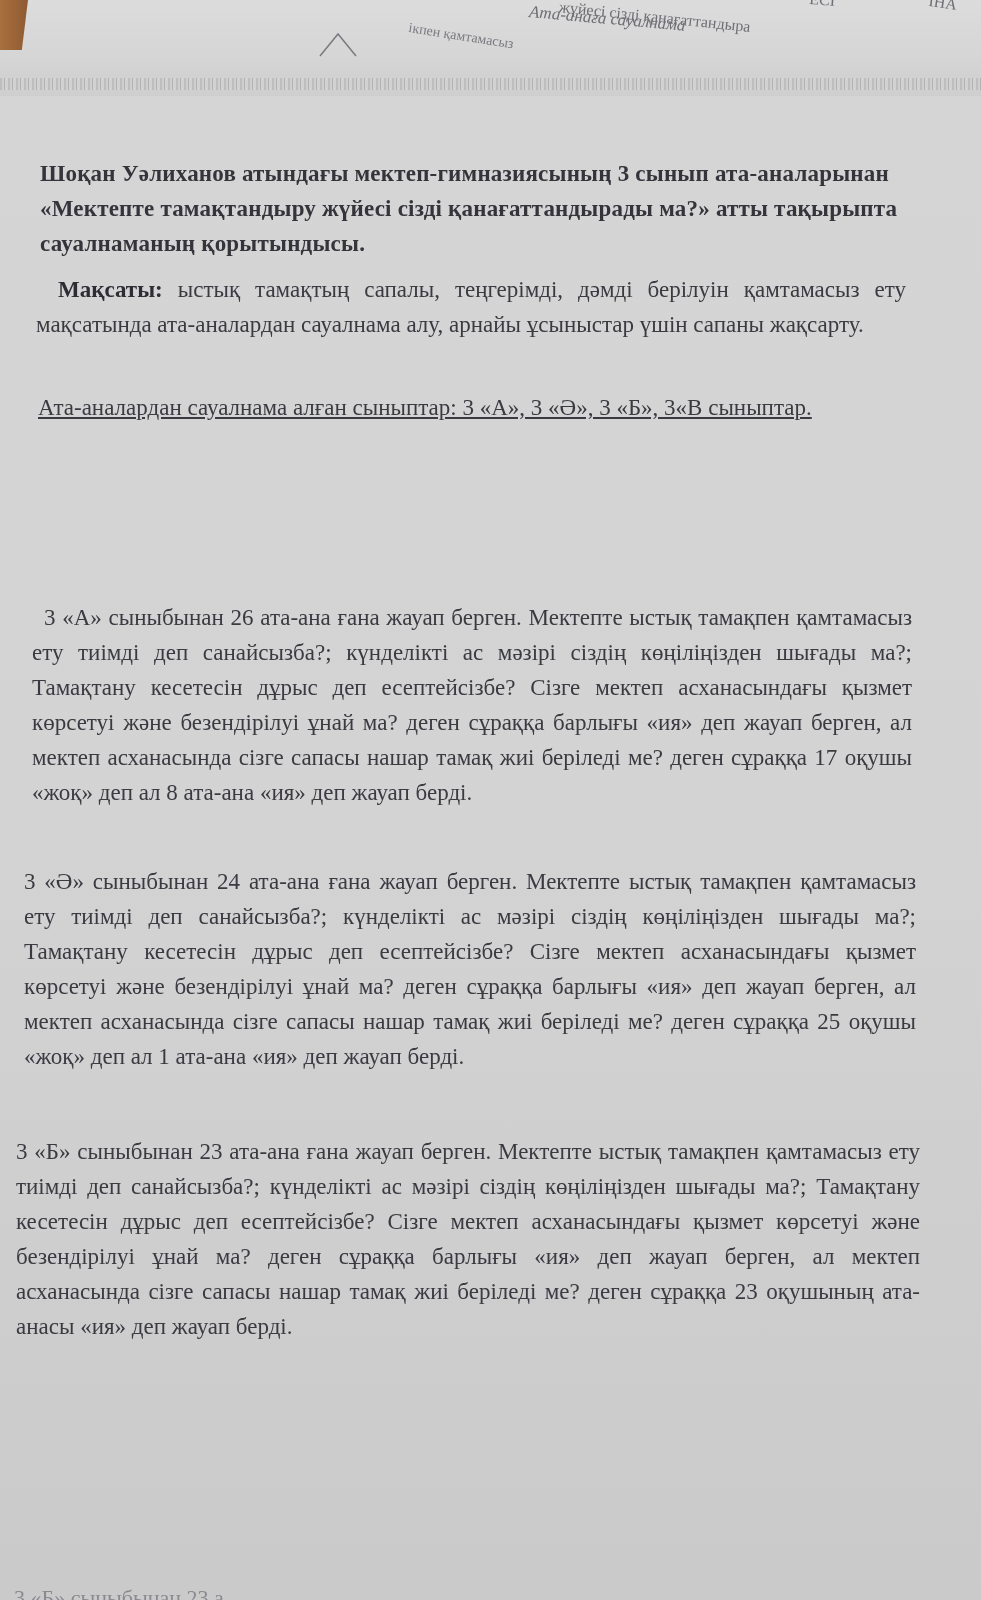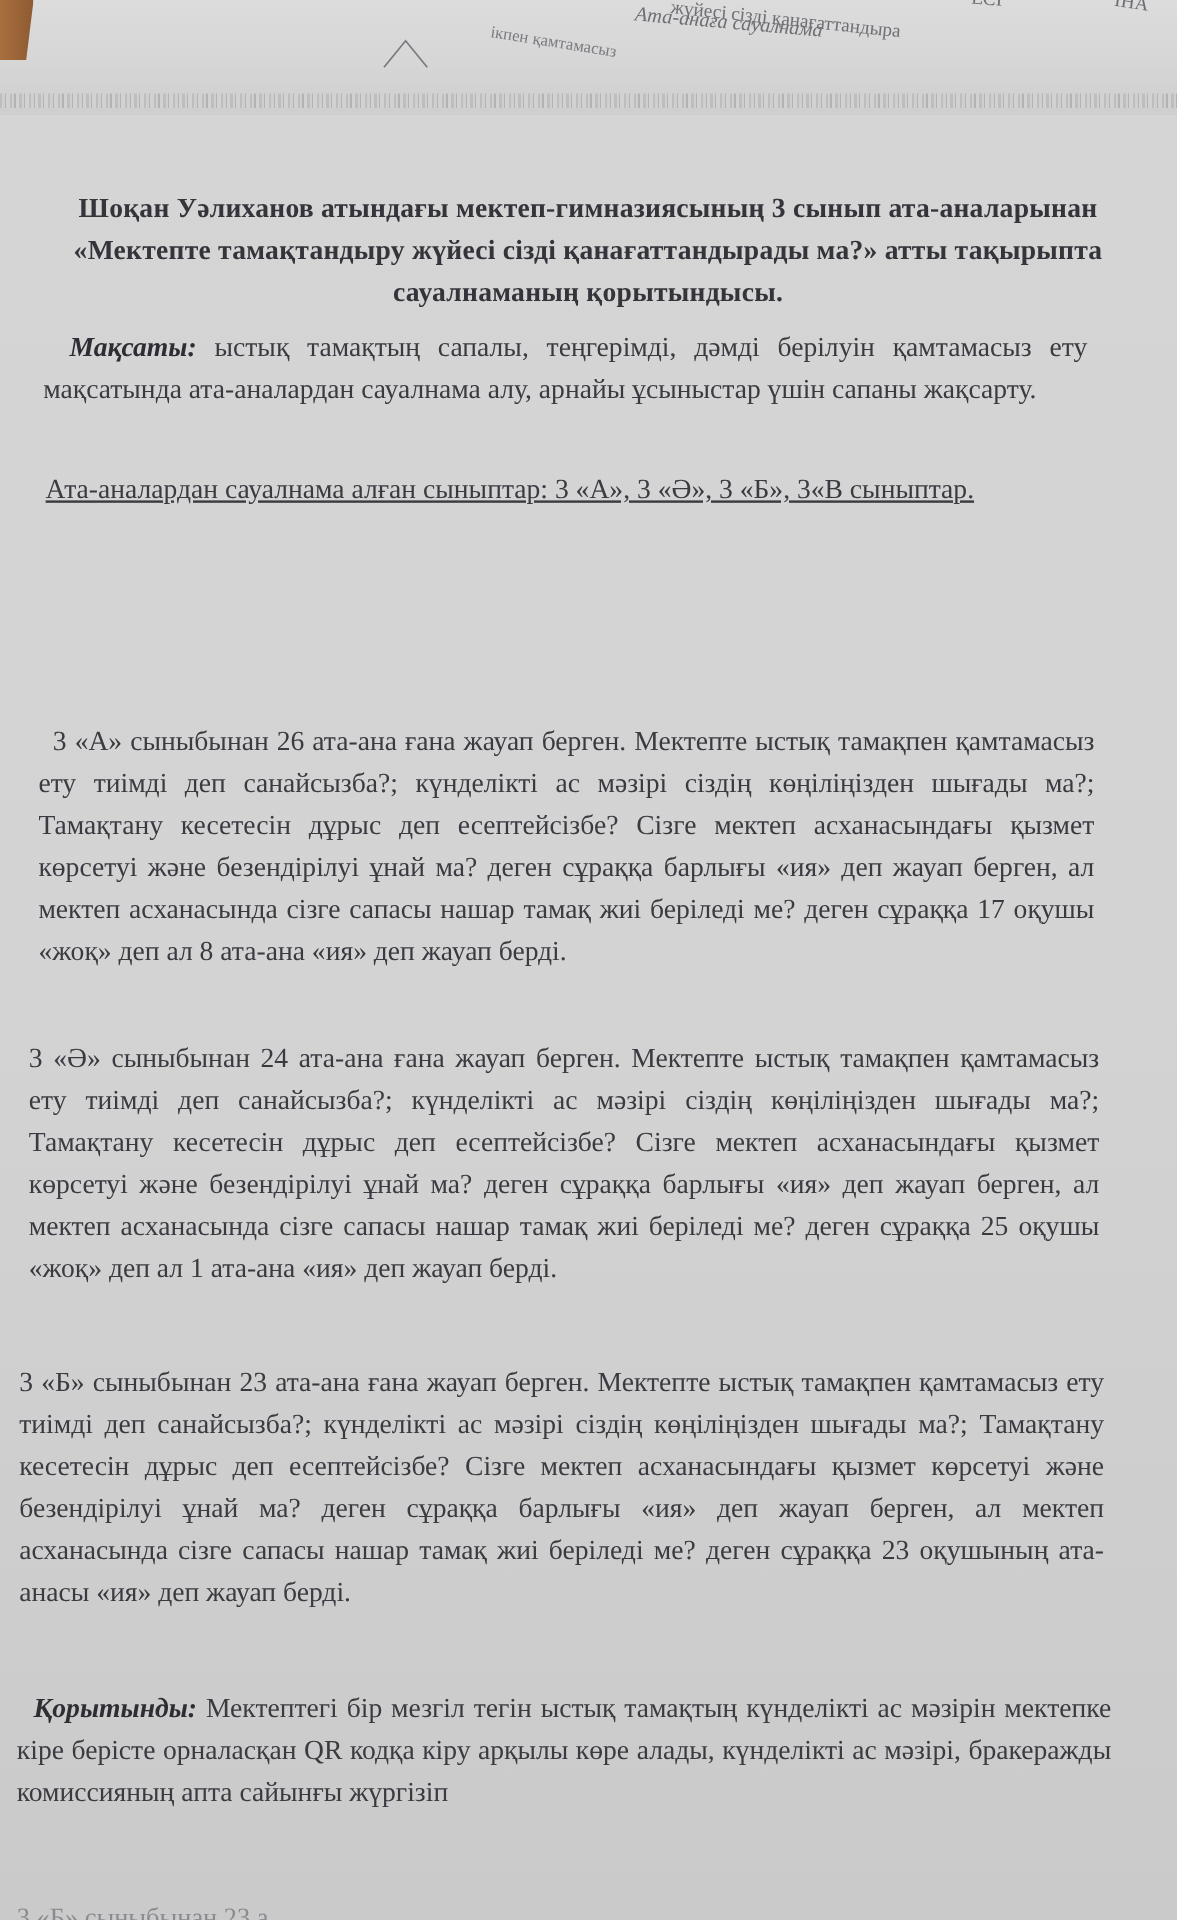"Шоқан Уәлиханов атындағы" .title { text-align: center -> none }
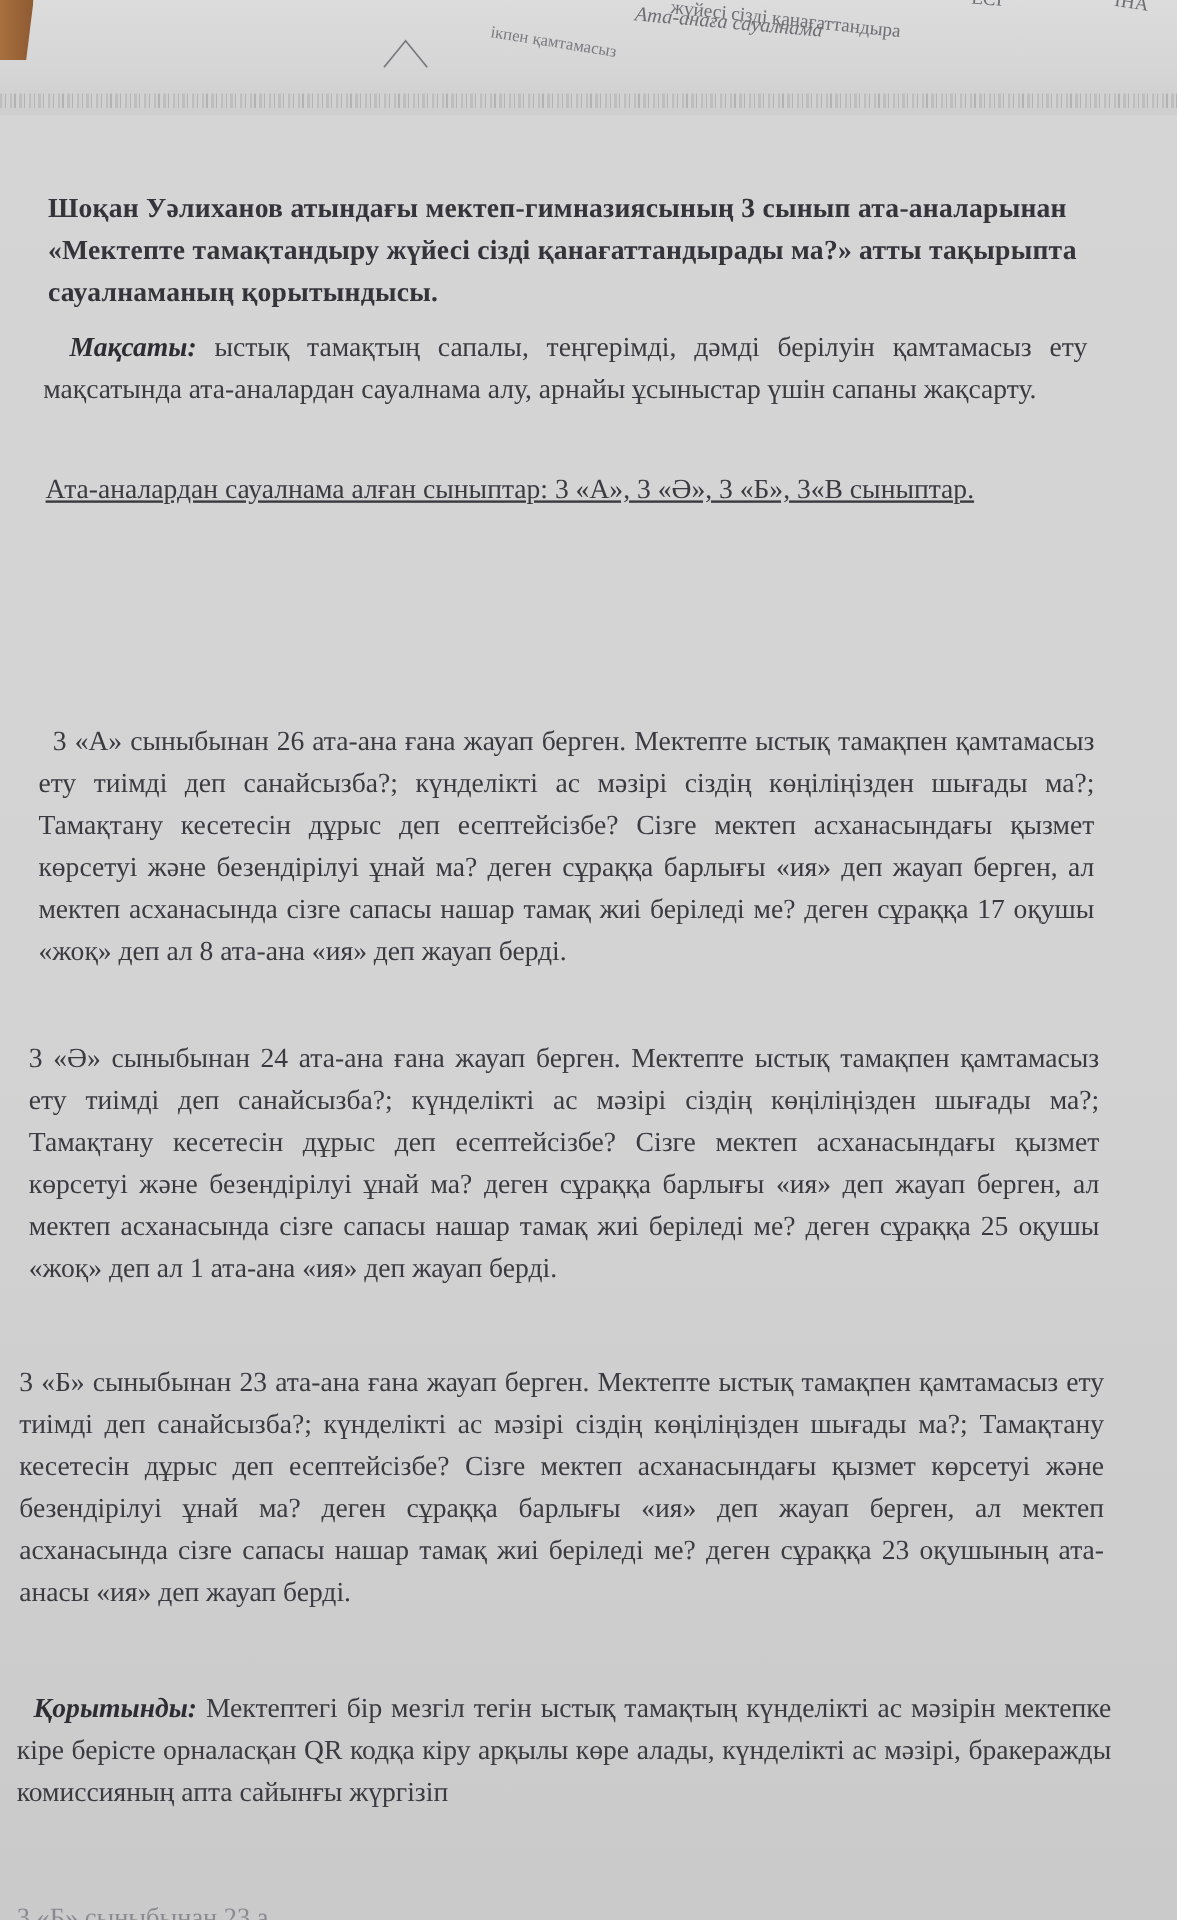"Мақсаты:" .para b { font-style: italic -> none }
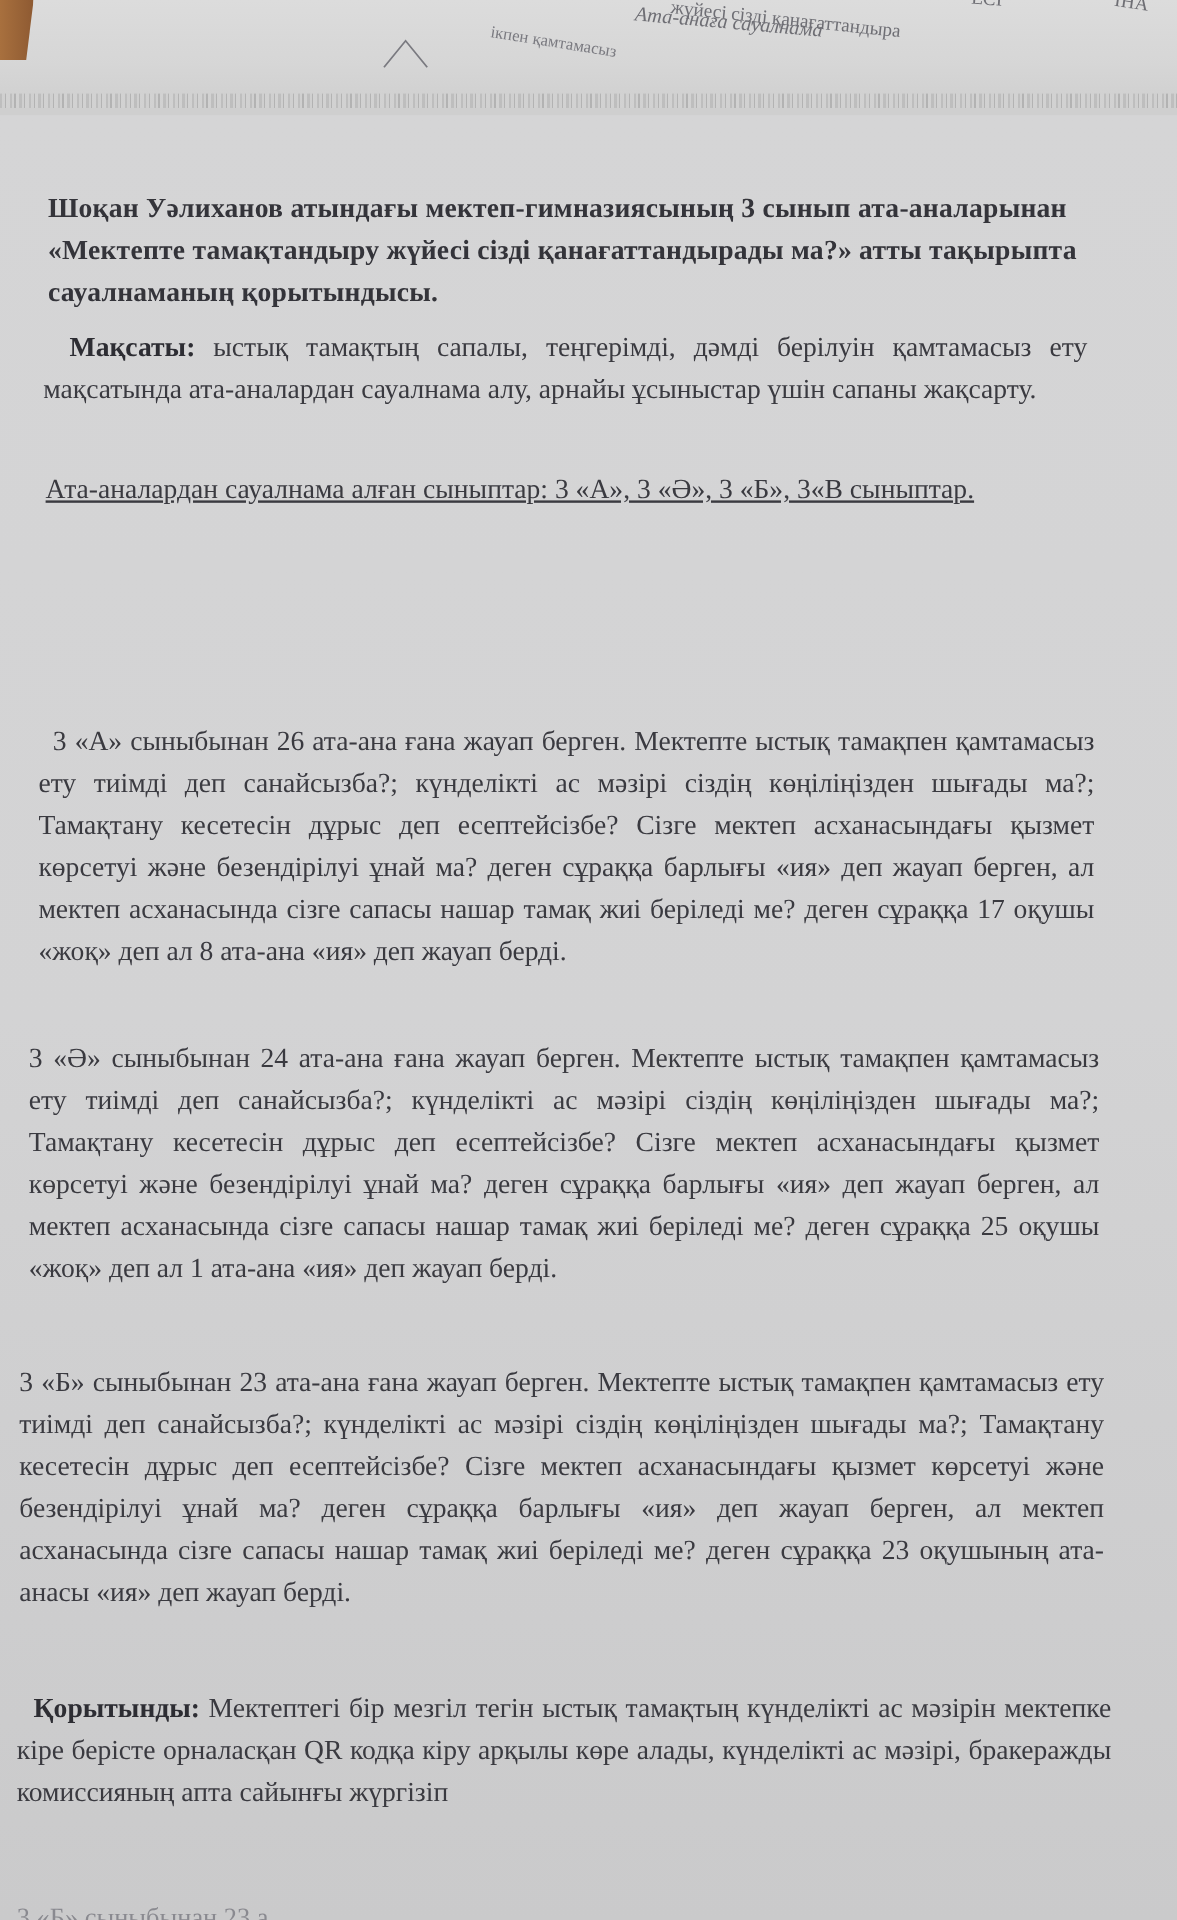"Қорытынды: Мектептегі бір мезгіл тегін" div.para { html: <div><b>Қорытынды:</b><span> Мектептегі бір мезгіл тегін ыстық тамақтың күнделікті ас мәзірін мектепке кіре берісте орналасқан QR кодқа кіру арқылы көре алады, күнделікті ас мәзірі, бракеражды комиссияның апта сайынғы жүргізіп</span></div> -> none }
